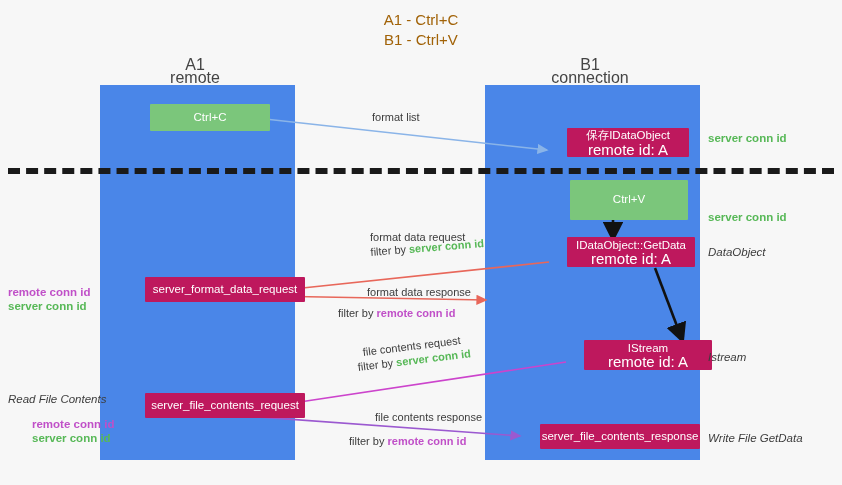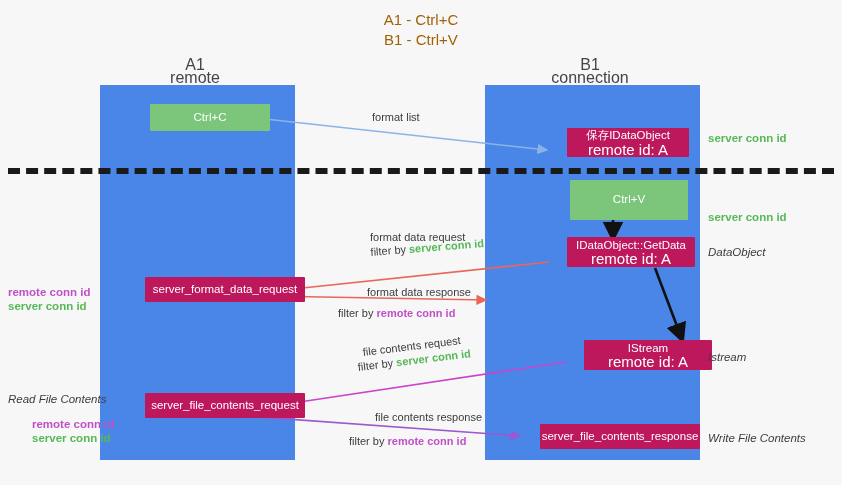"Write File Contents" div.abs { text: Contents -> GetData }
